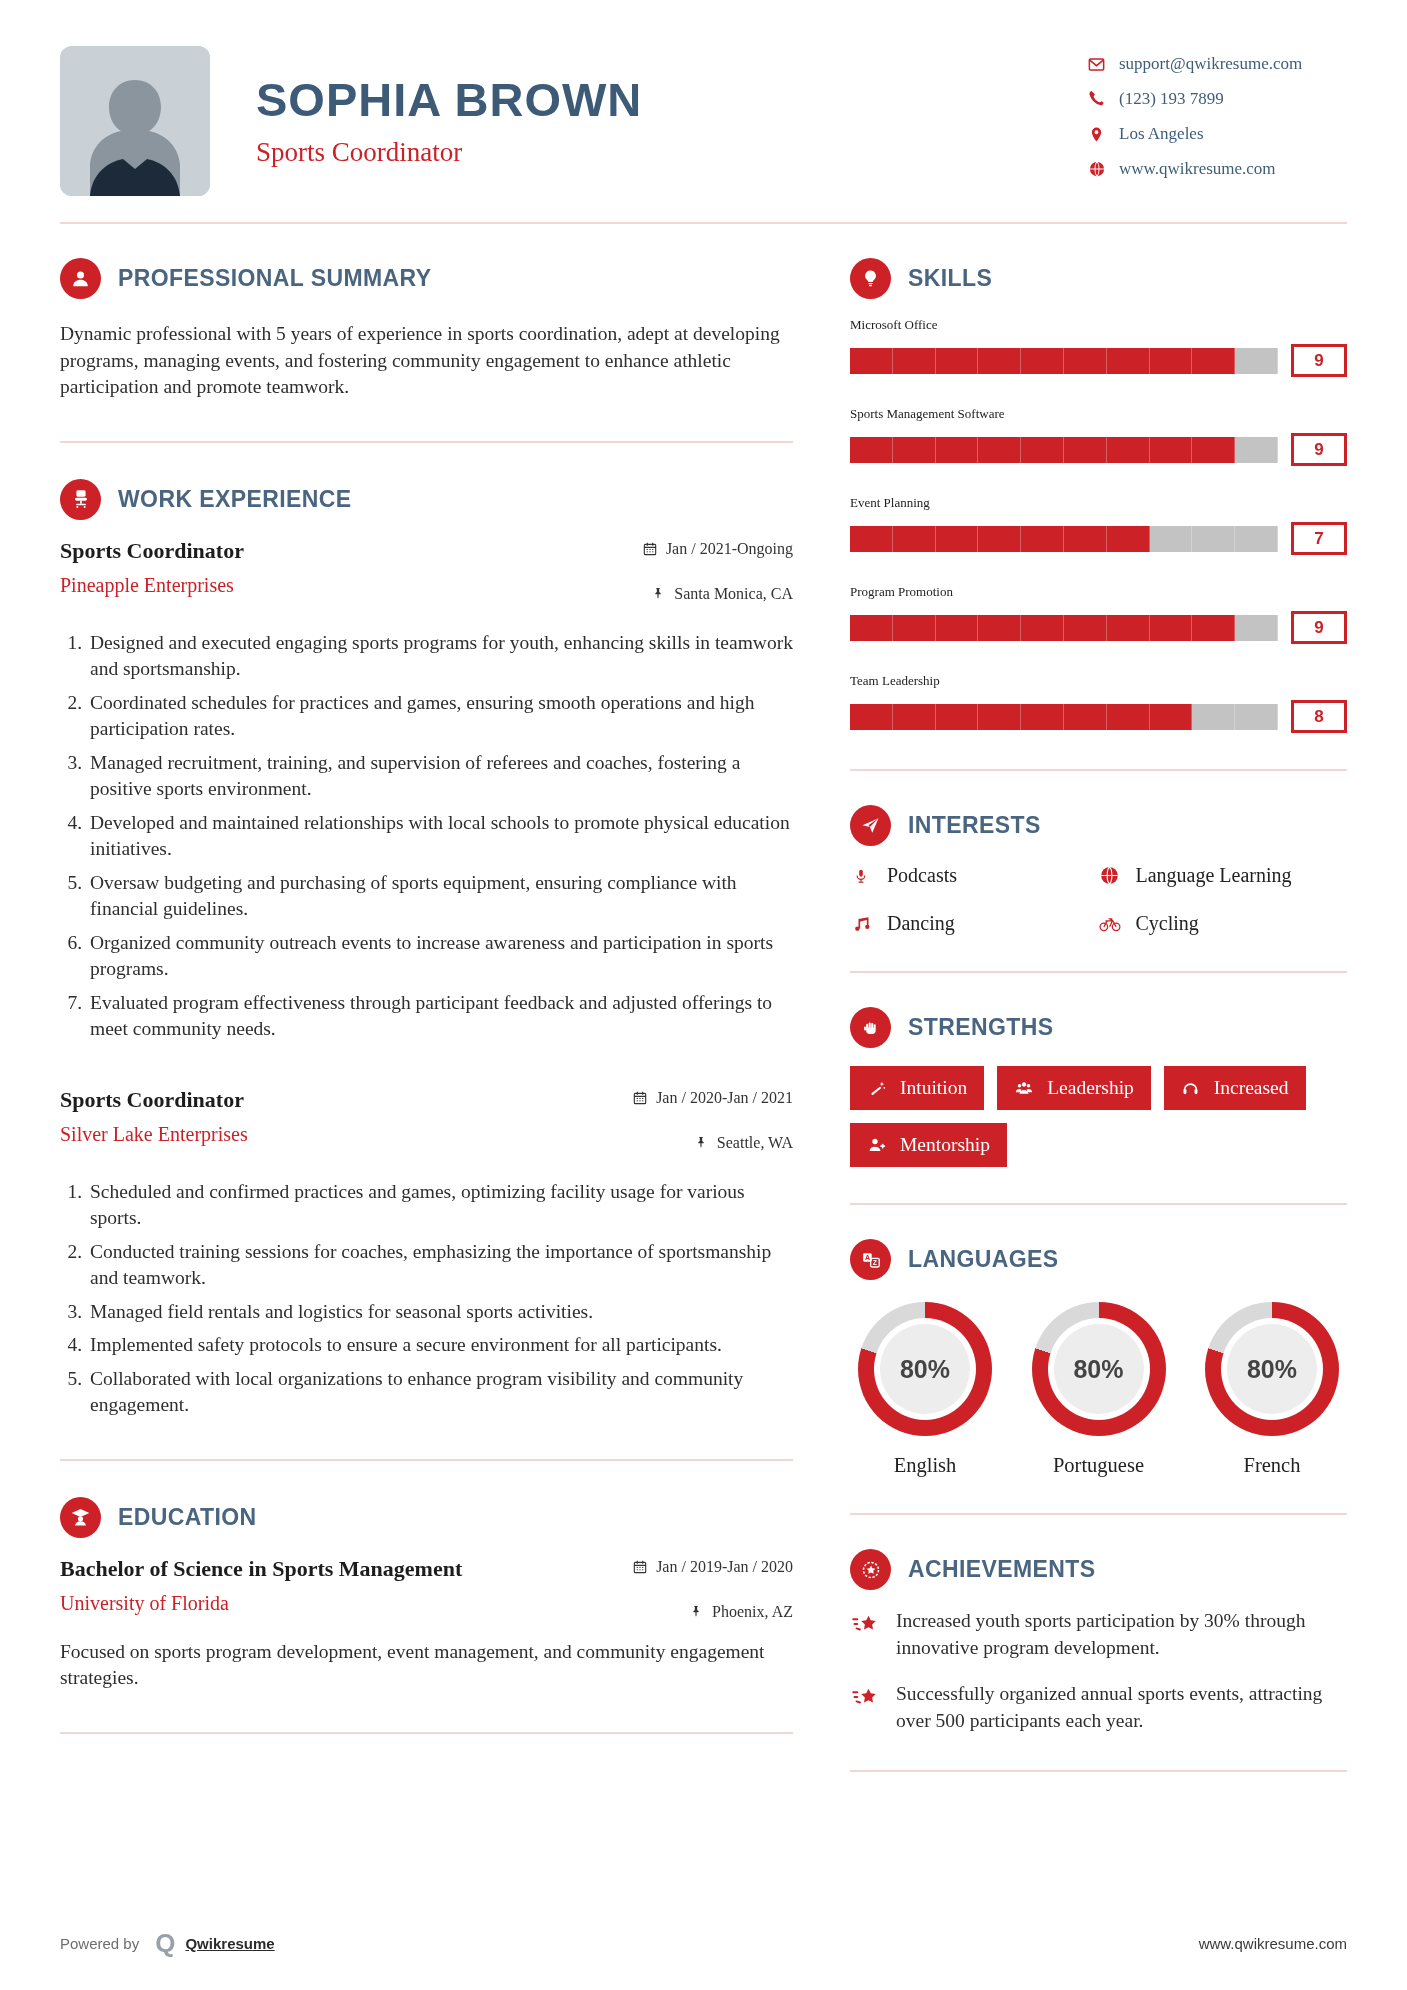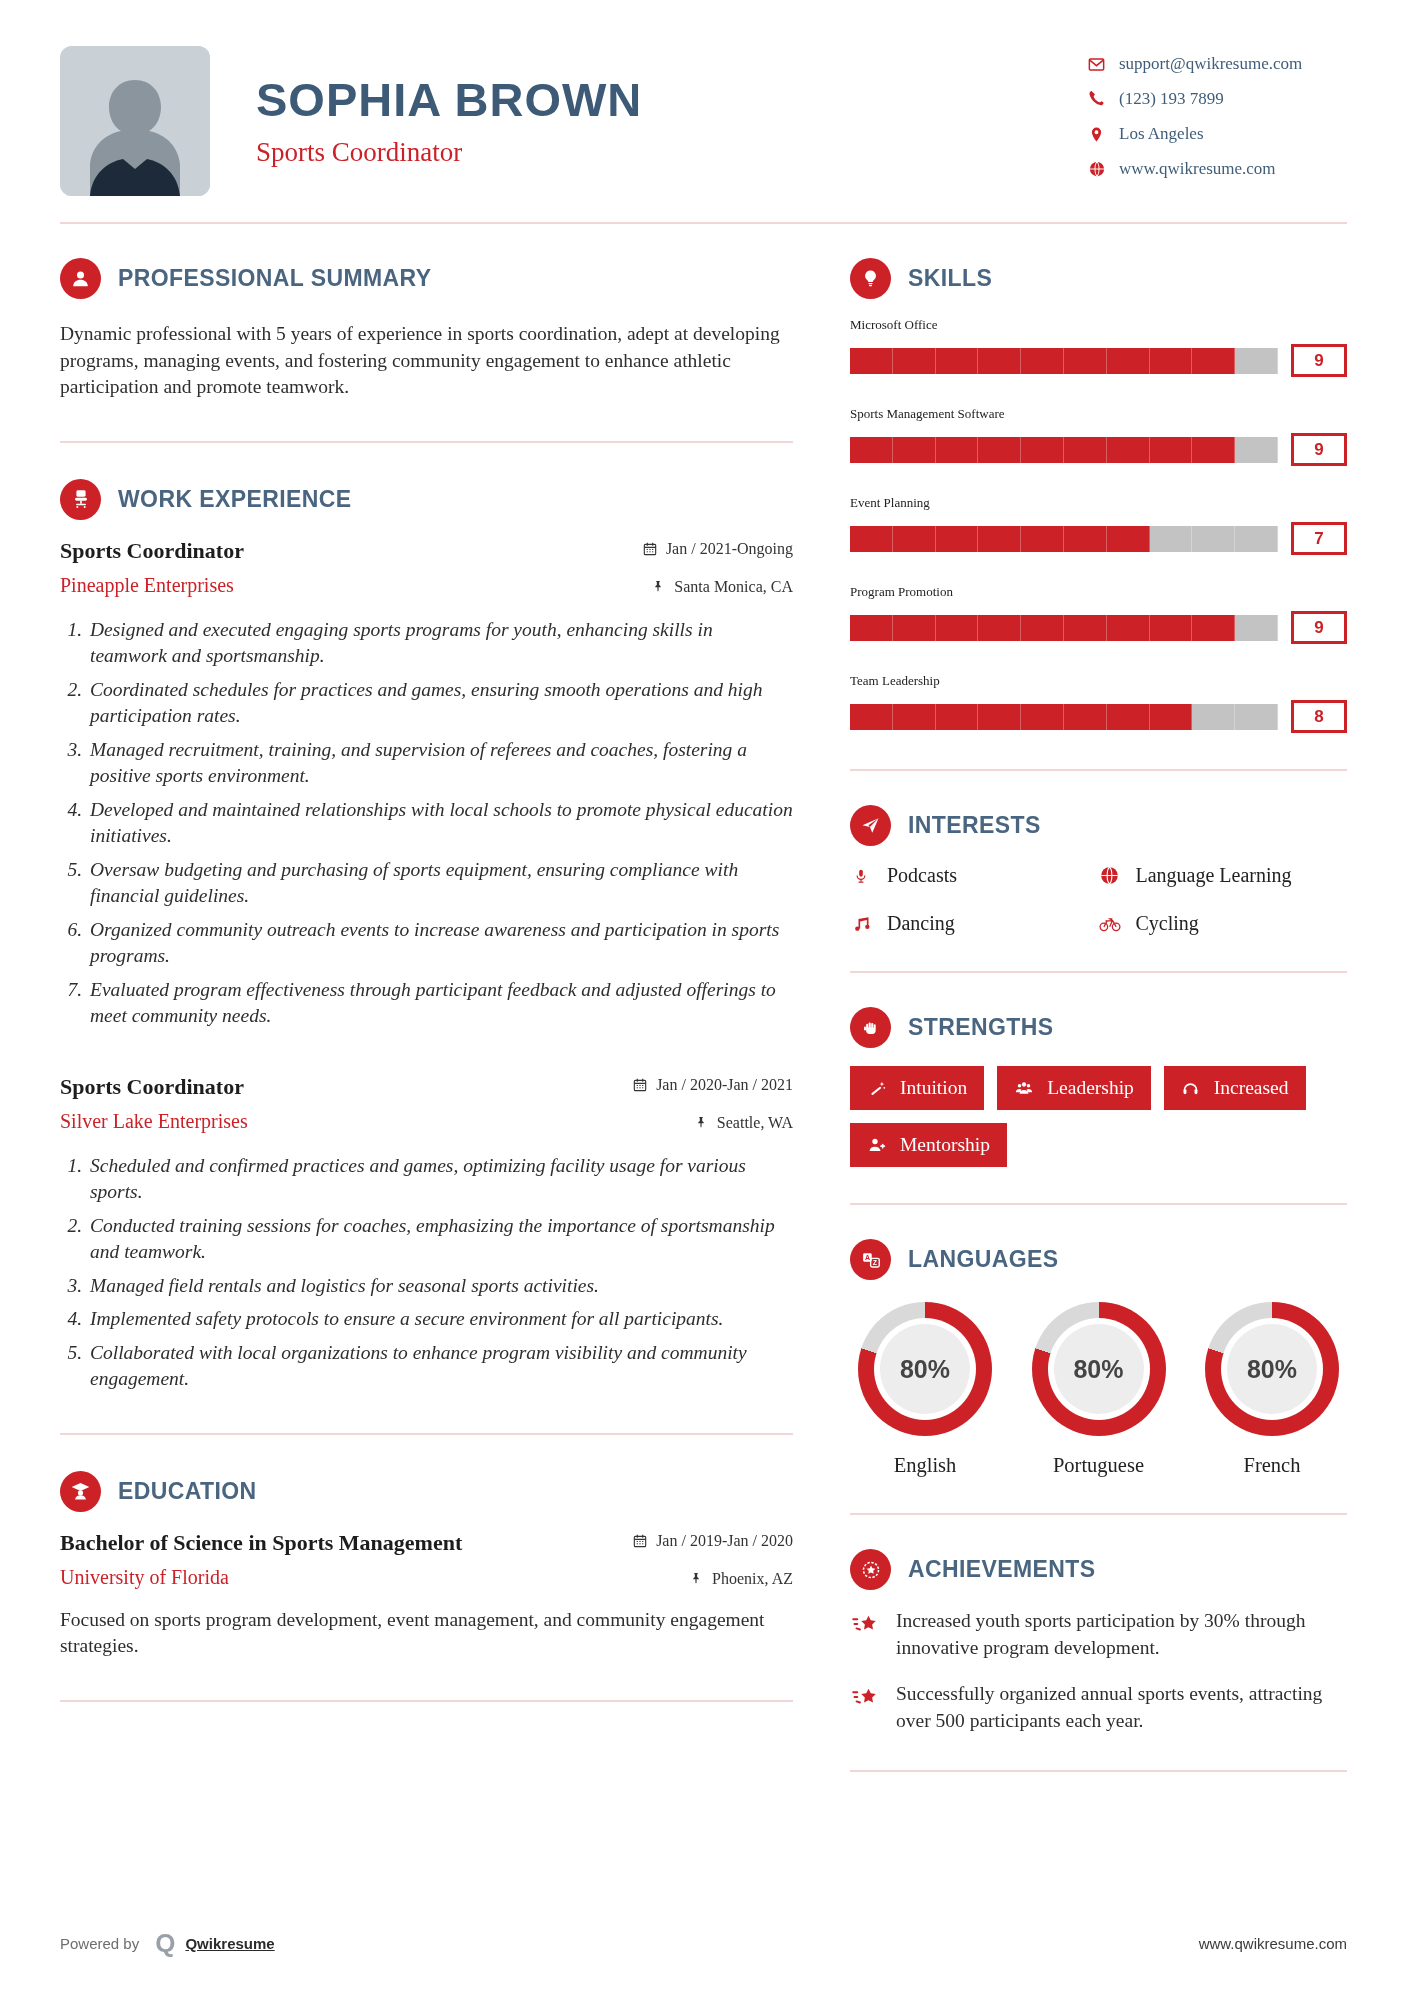"Jan / 2021-Ongoing" .job-meta { gap: 20px -> 27px }
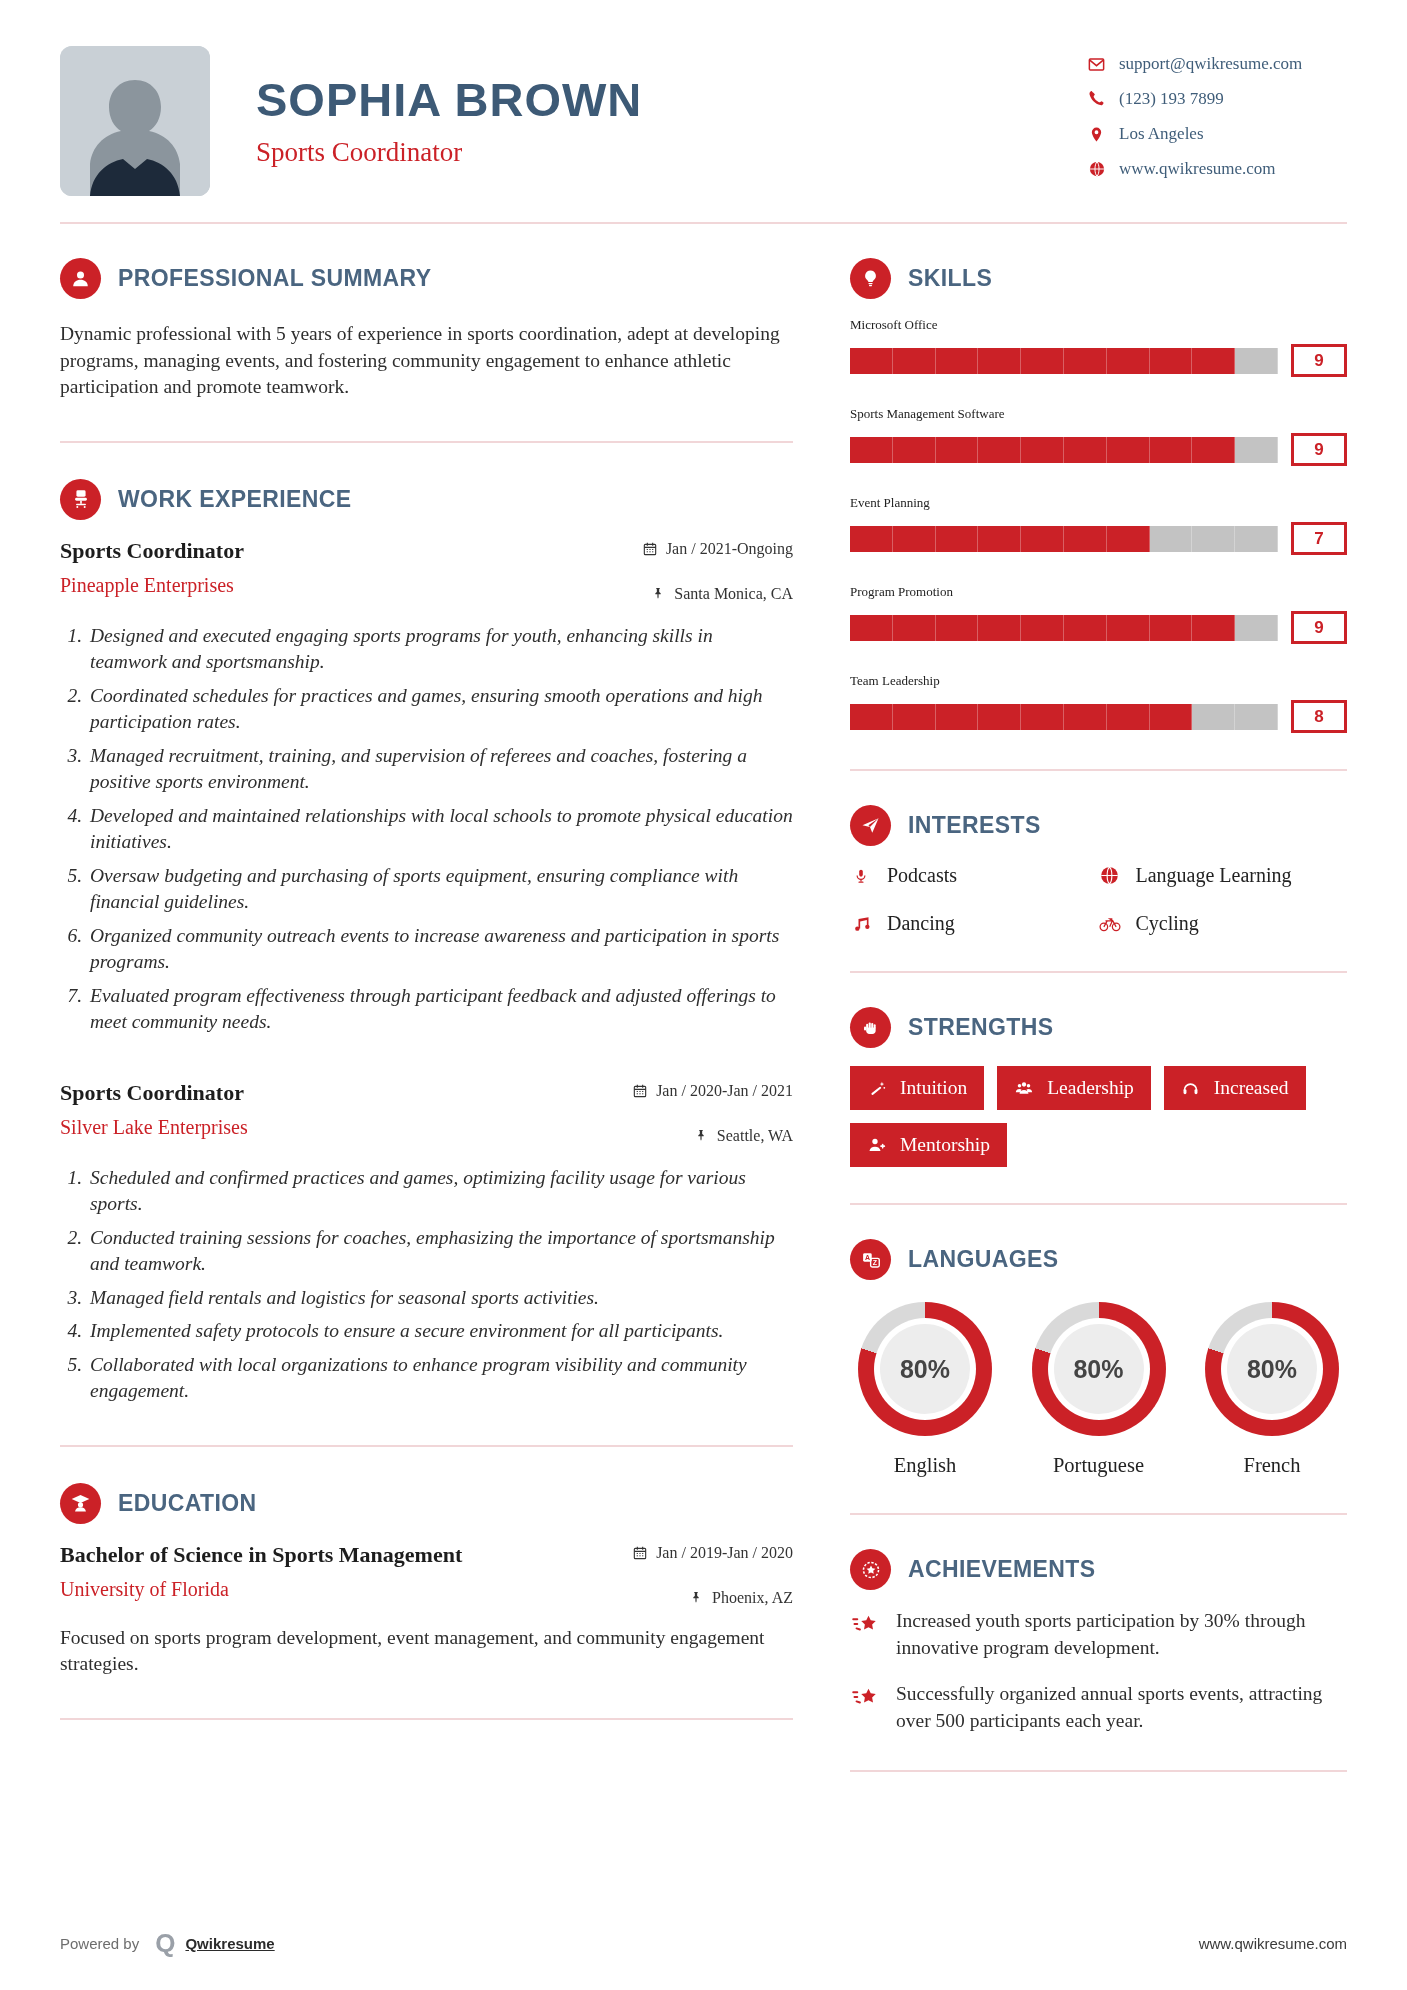"Designed and executed engaging sports" ol.bullets { font-style: italic -> none; margin: 20px 0 0 0 -> 27px 0 0 0 }
